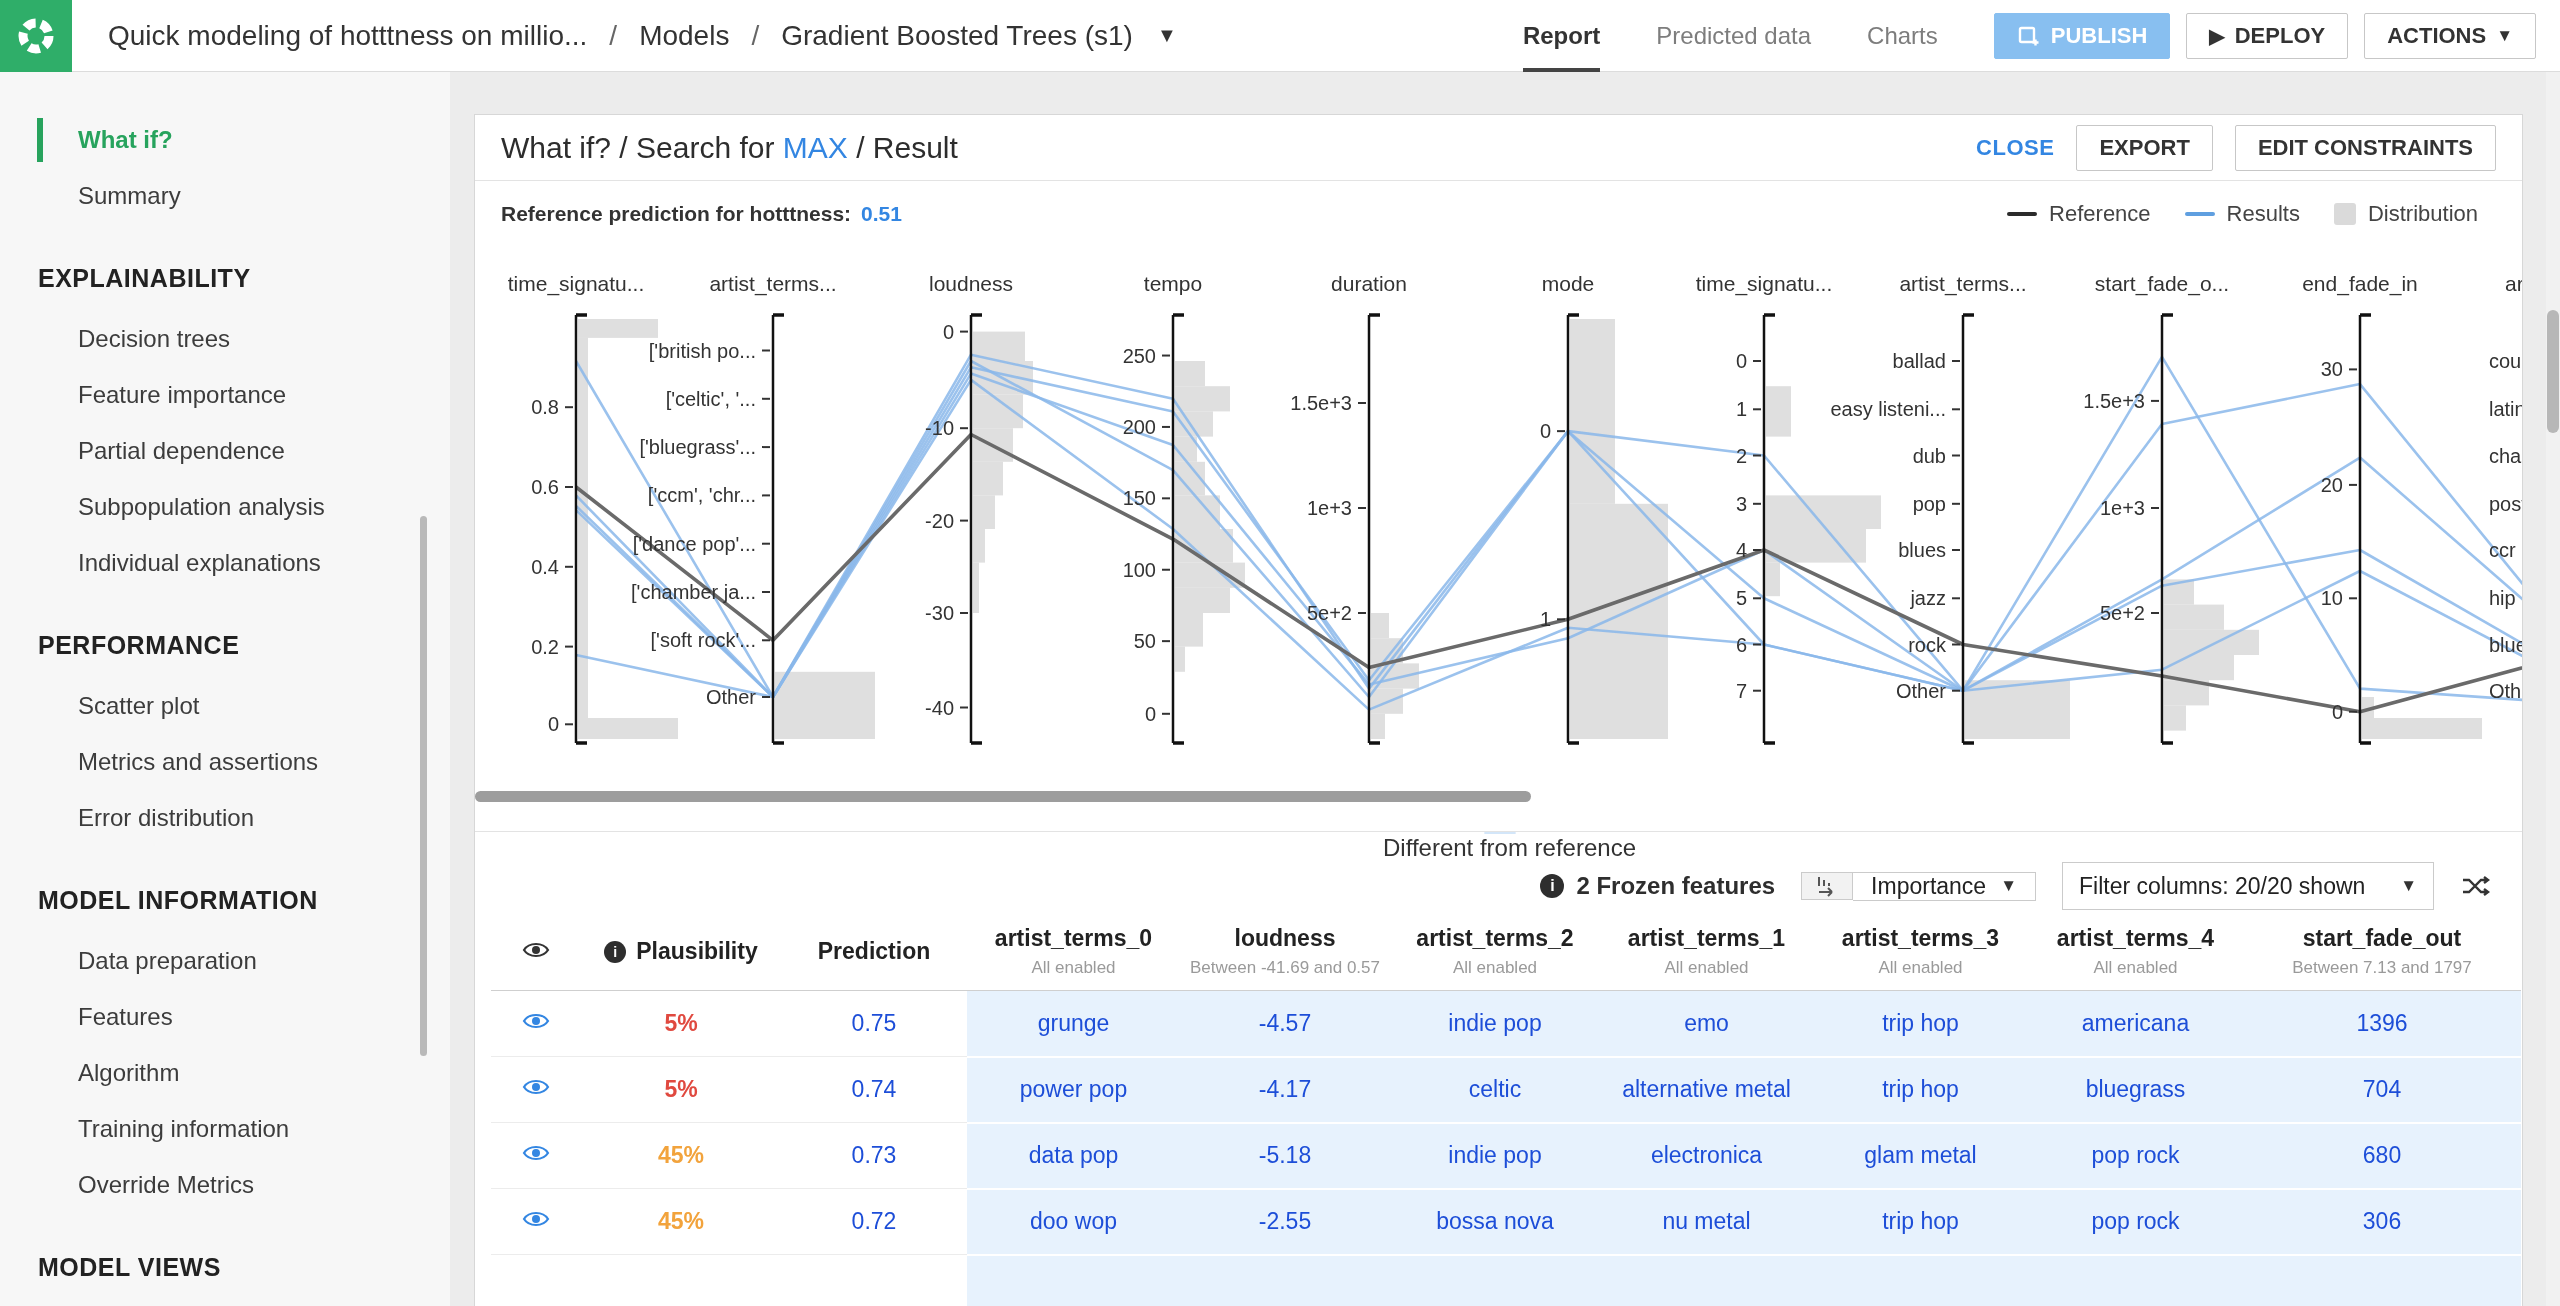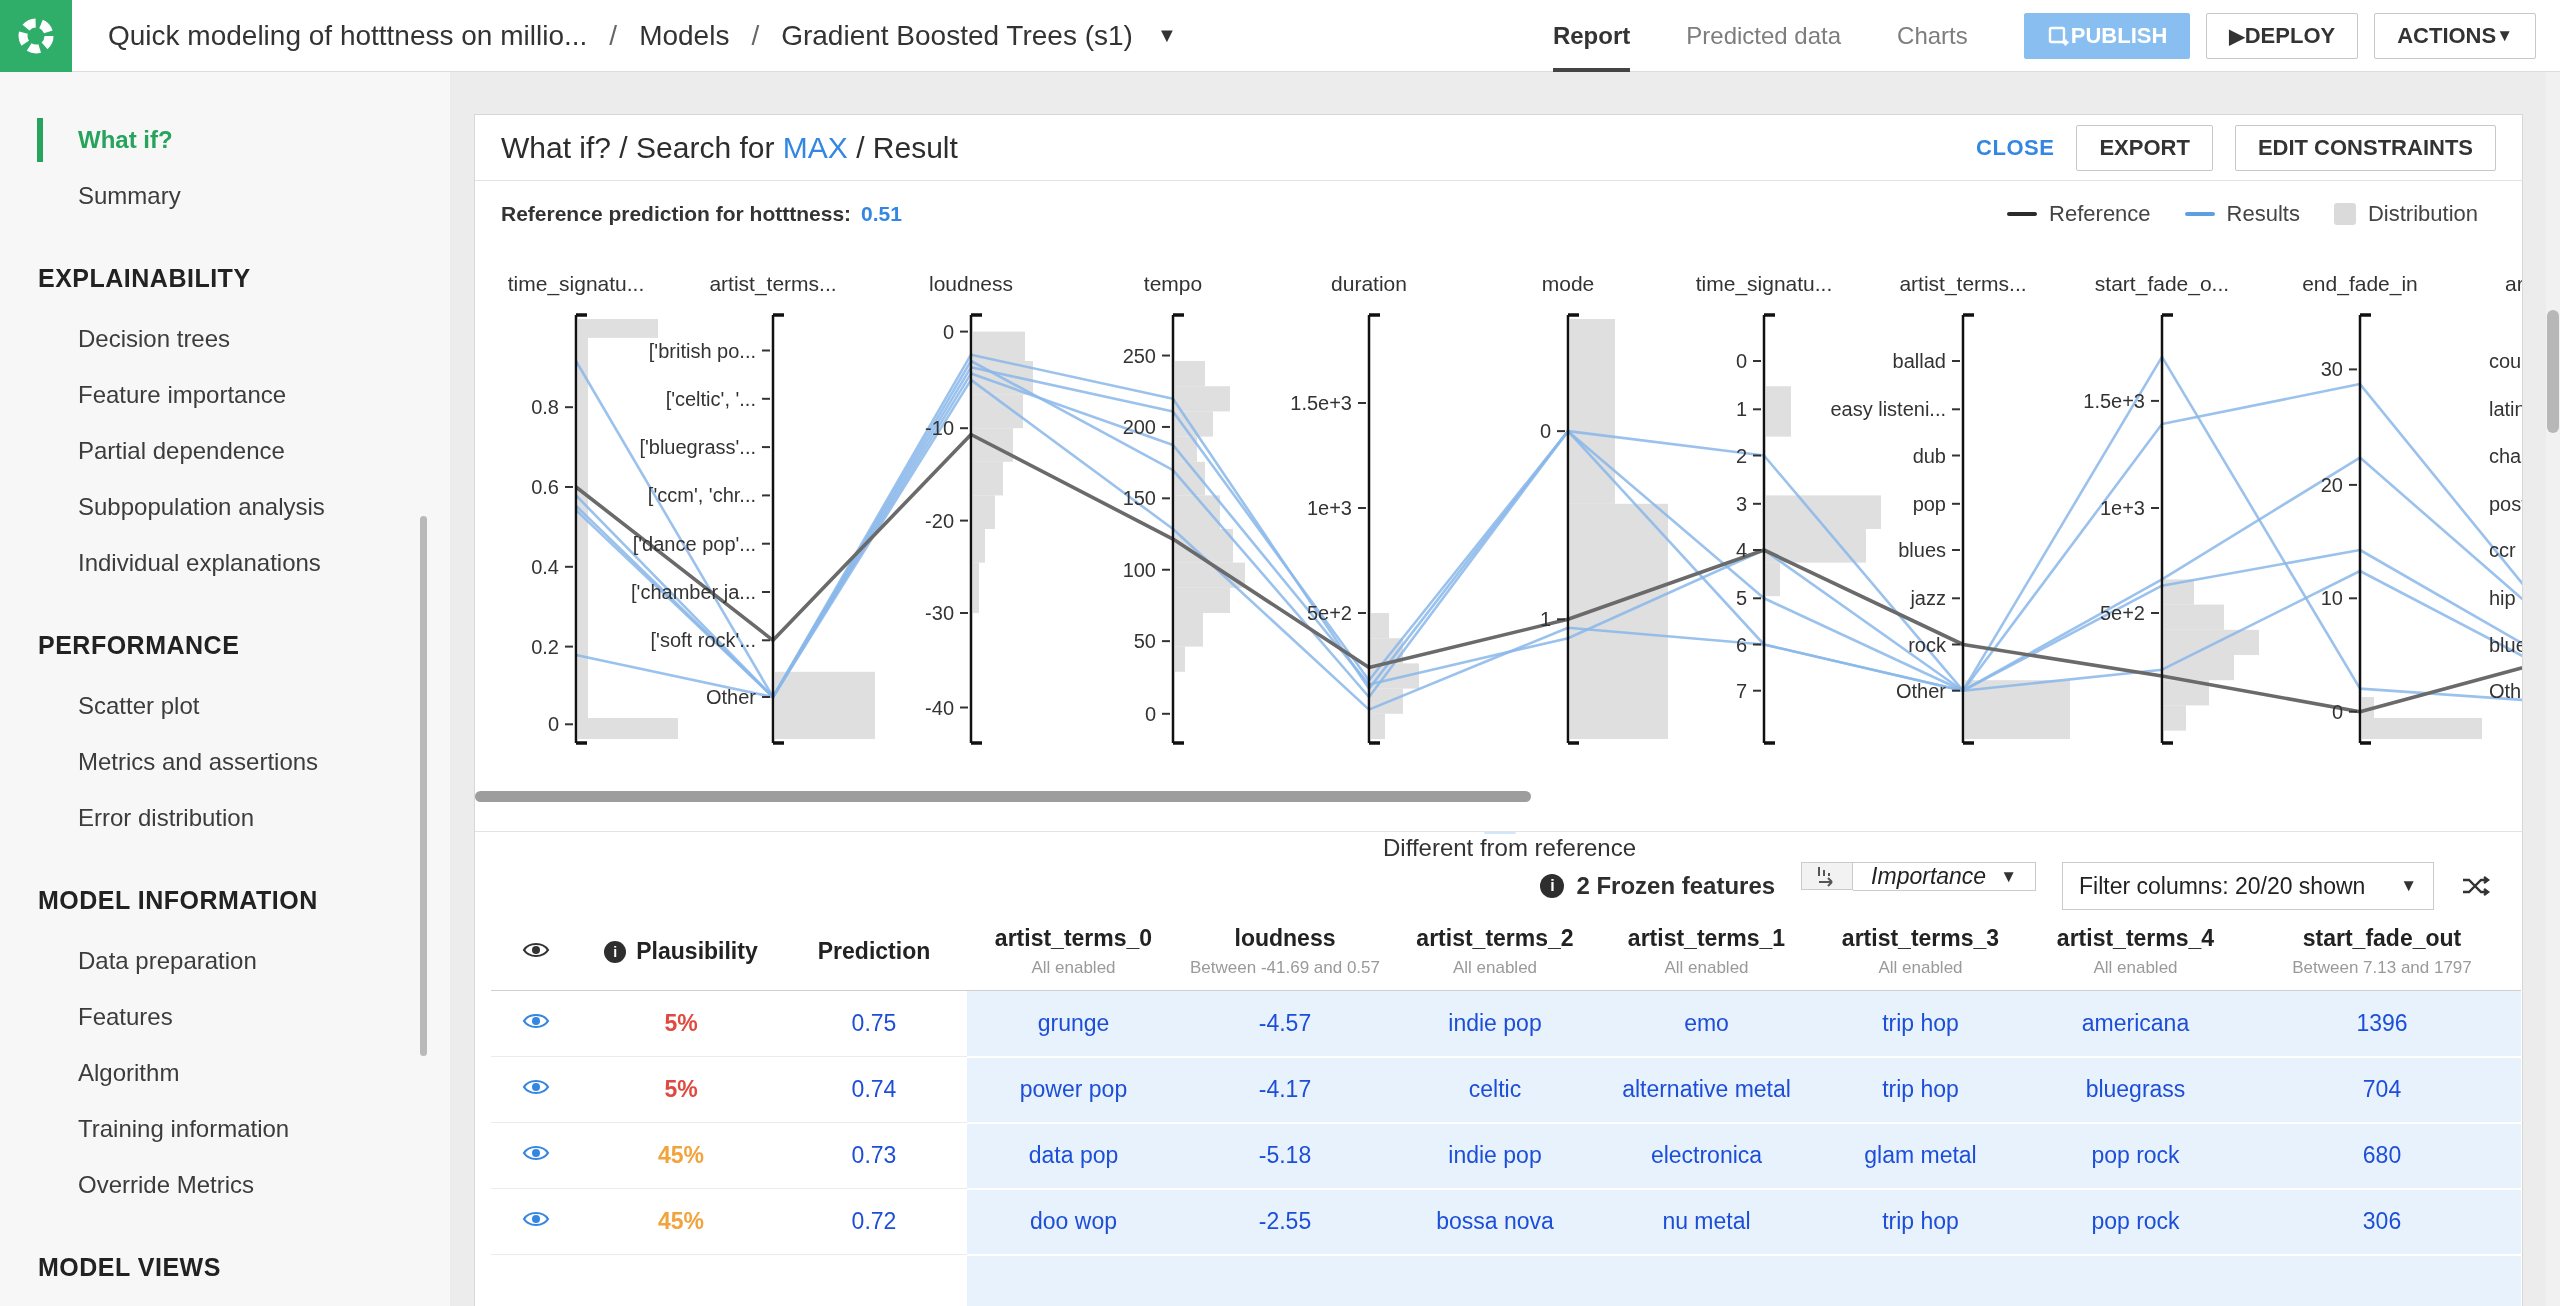"PUBLISH" .btn { gap: none -> 10px }
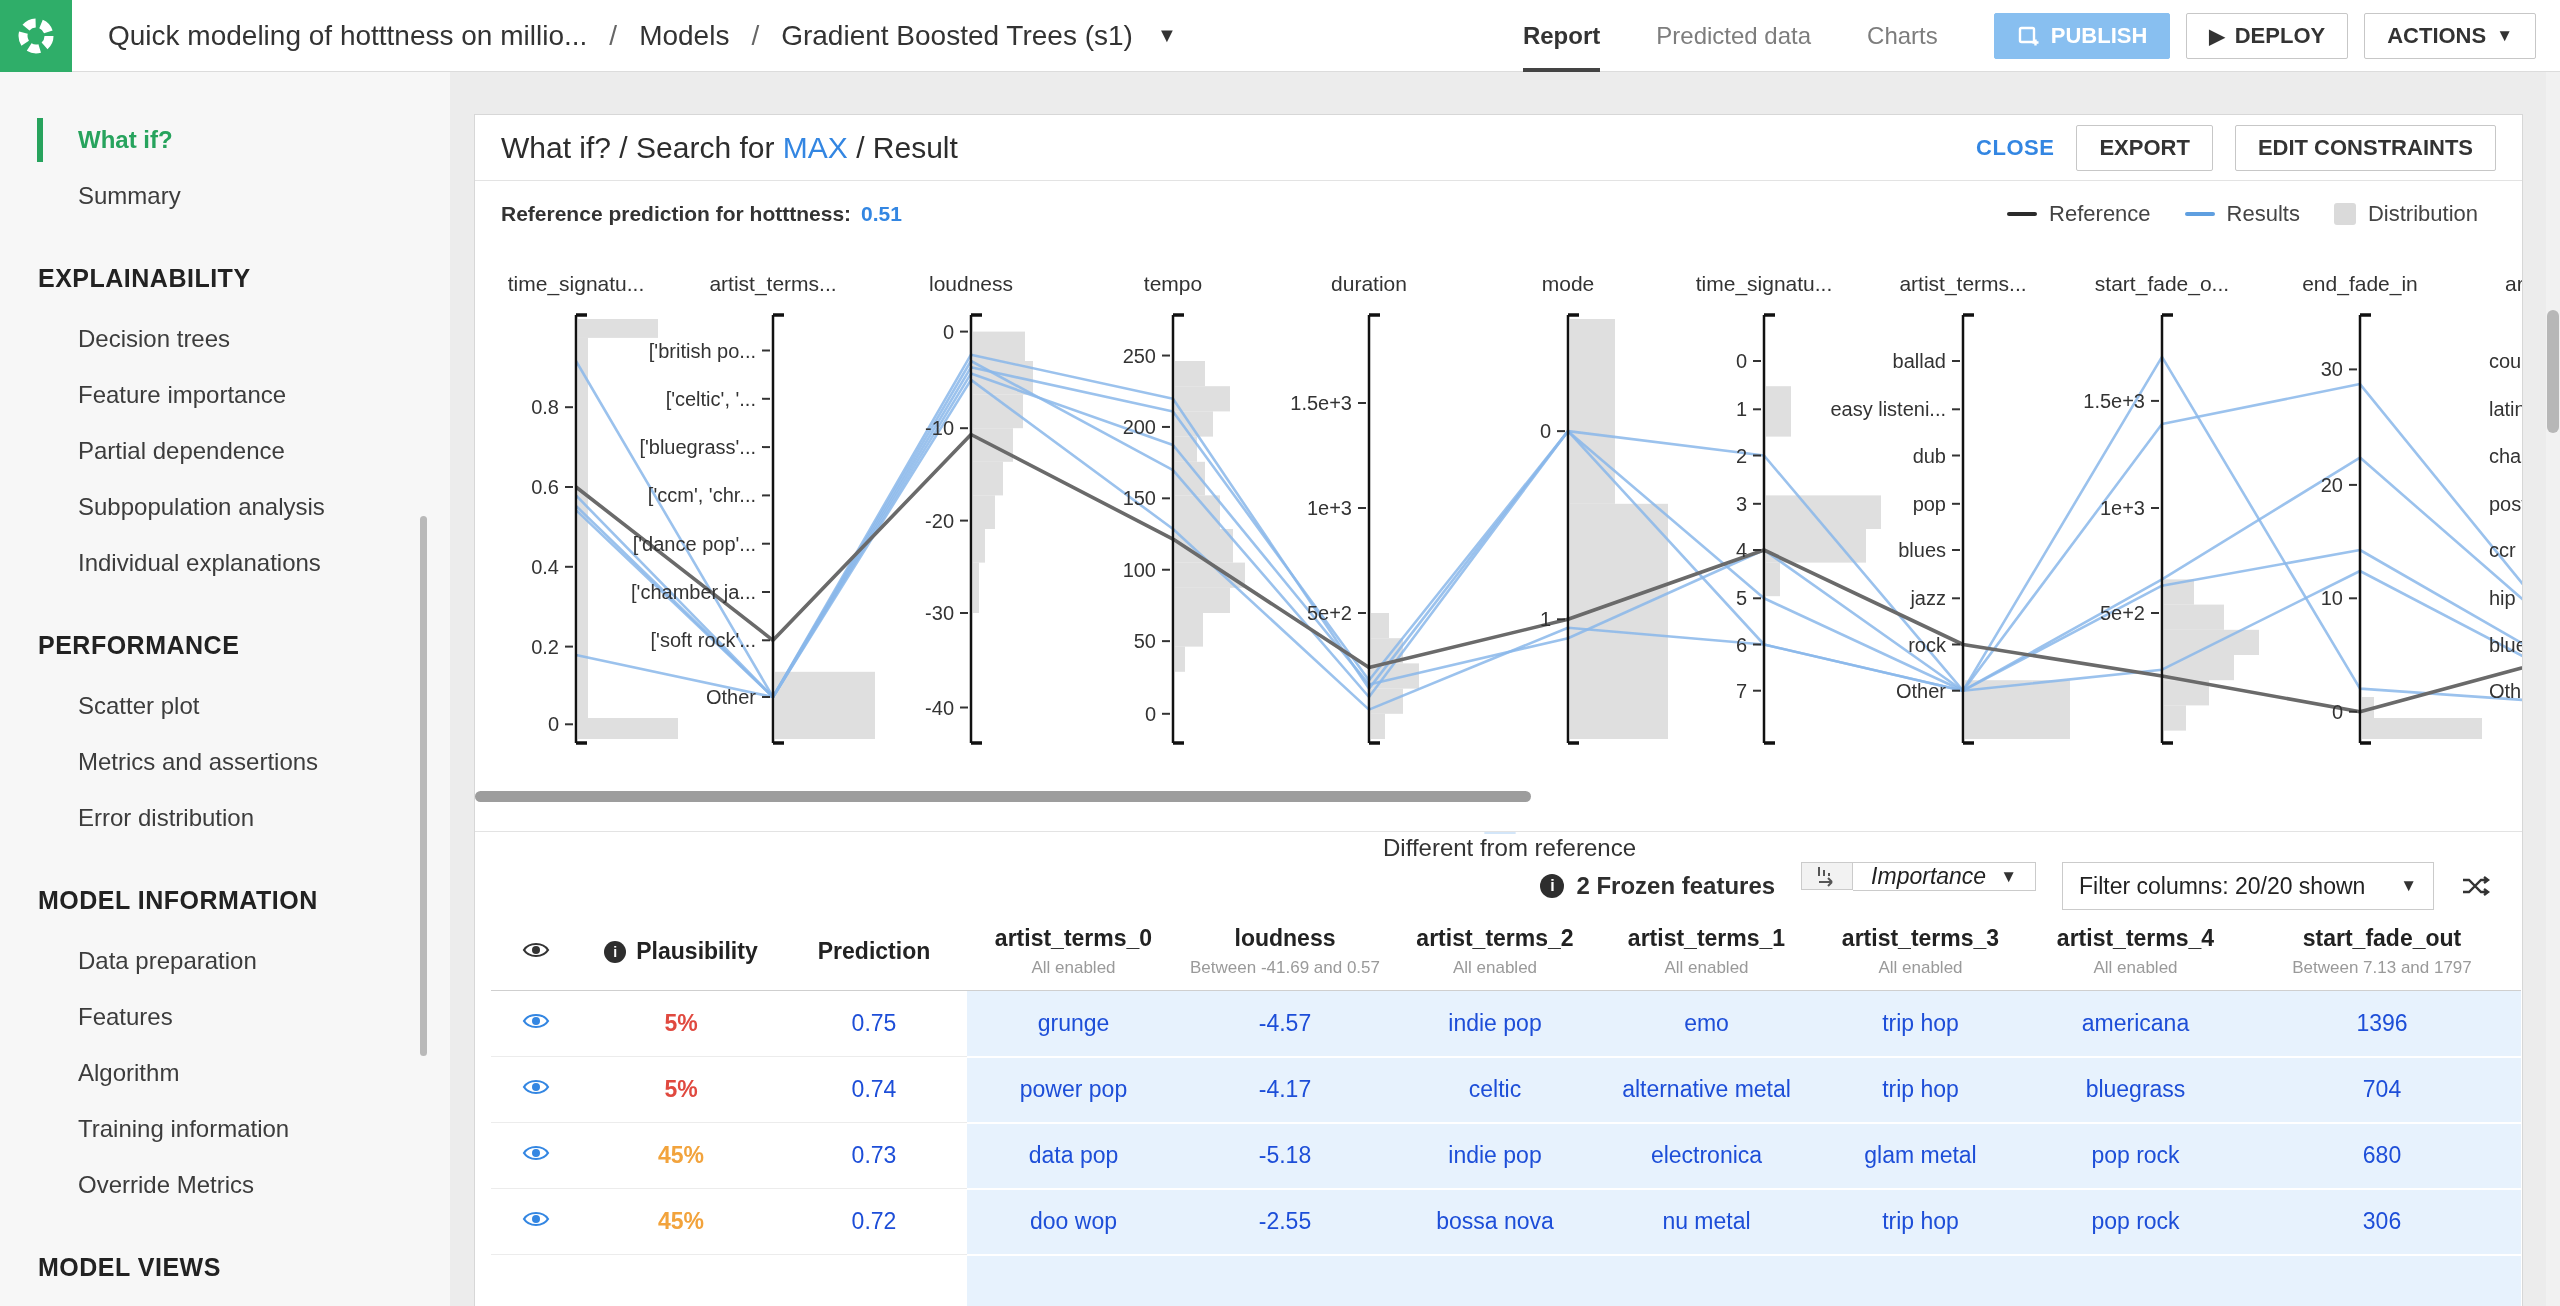"Importance" .sort-group { align-items: flex-start -> center; font-style: italic -> none }
